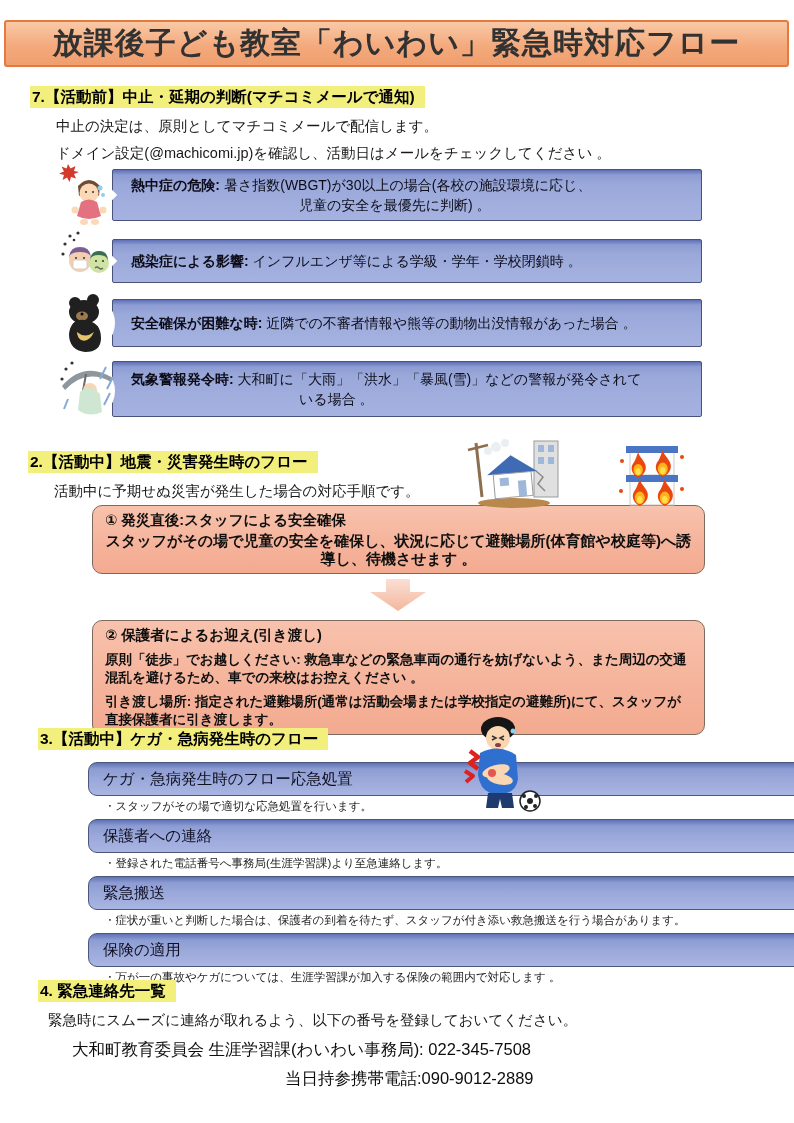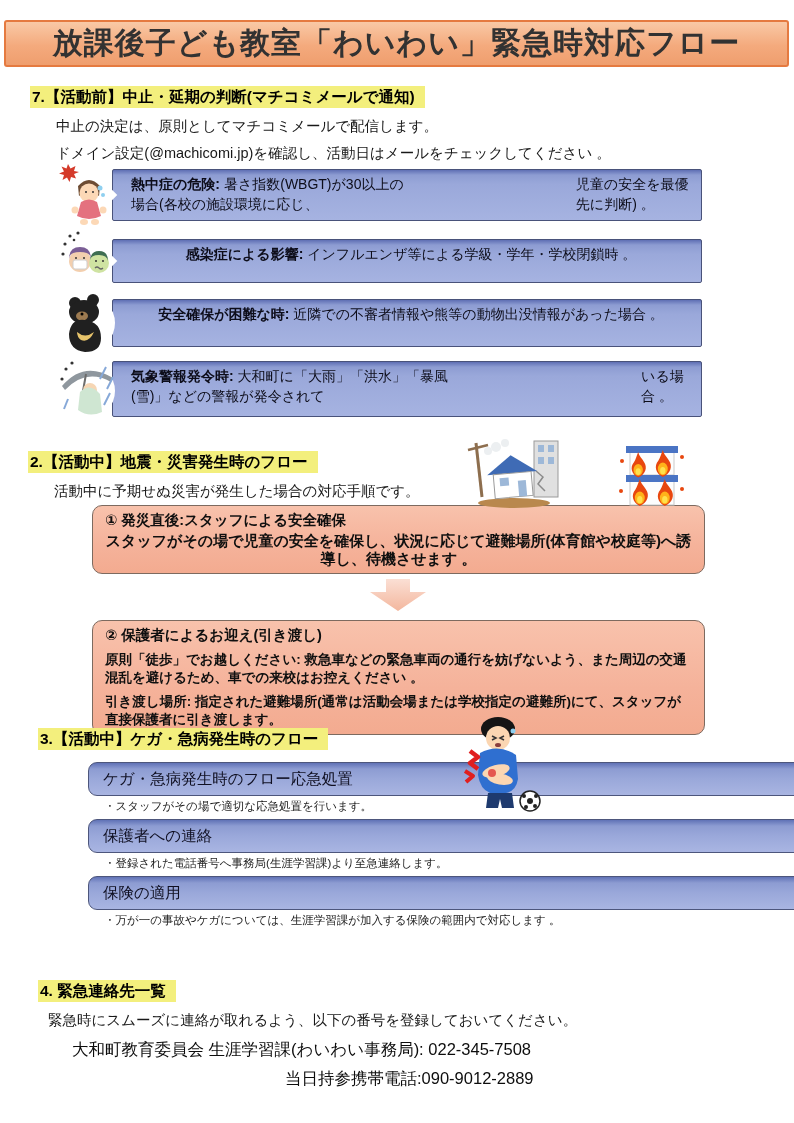"熱中症の危険: 暑さ指数(WBGT)が30以上の場合(各校の施設環境に応じ、" .alert-box { flex-direction: row -> column }
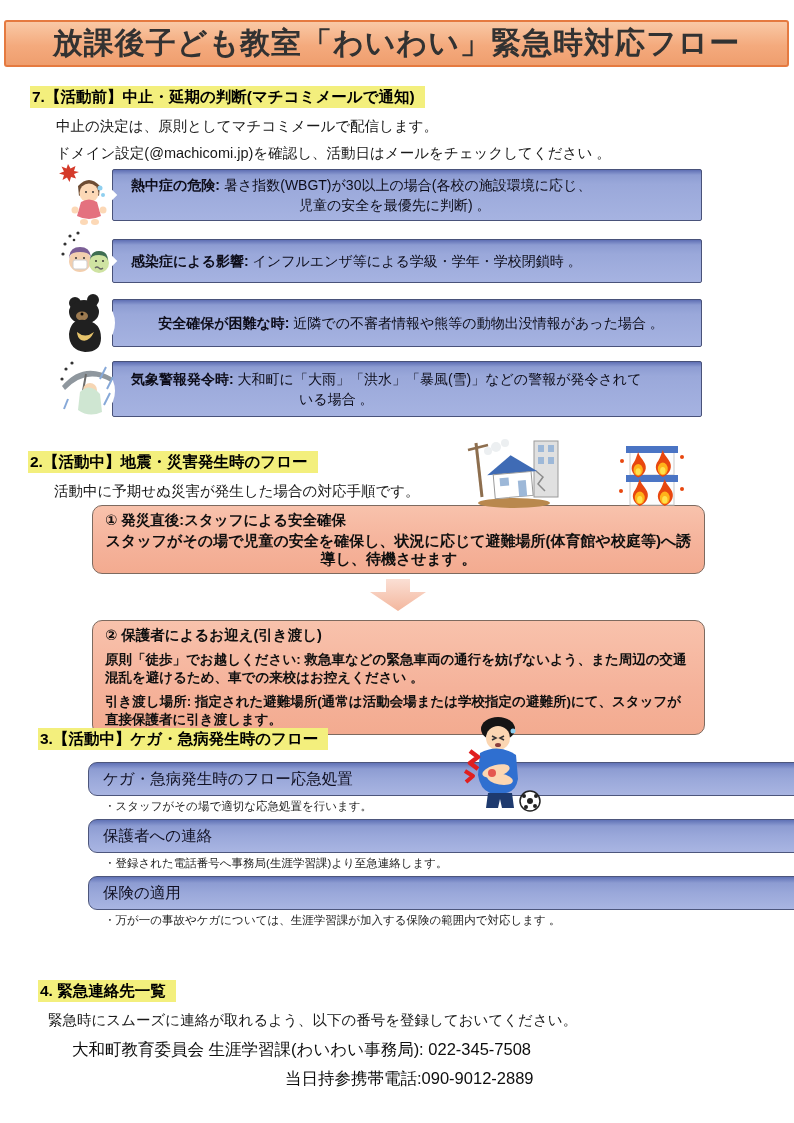"安全確保が困難な時: 近隣での不審者情報や熊等の動物出没情報があった場合 。" .h48 { text-align: center -> none }
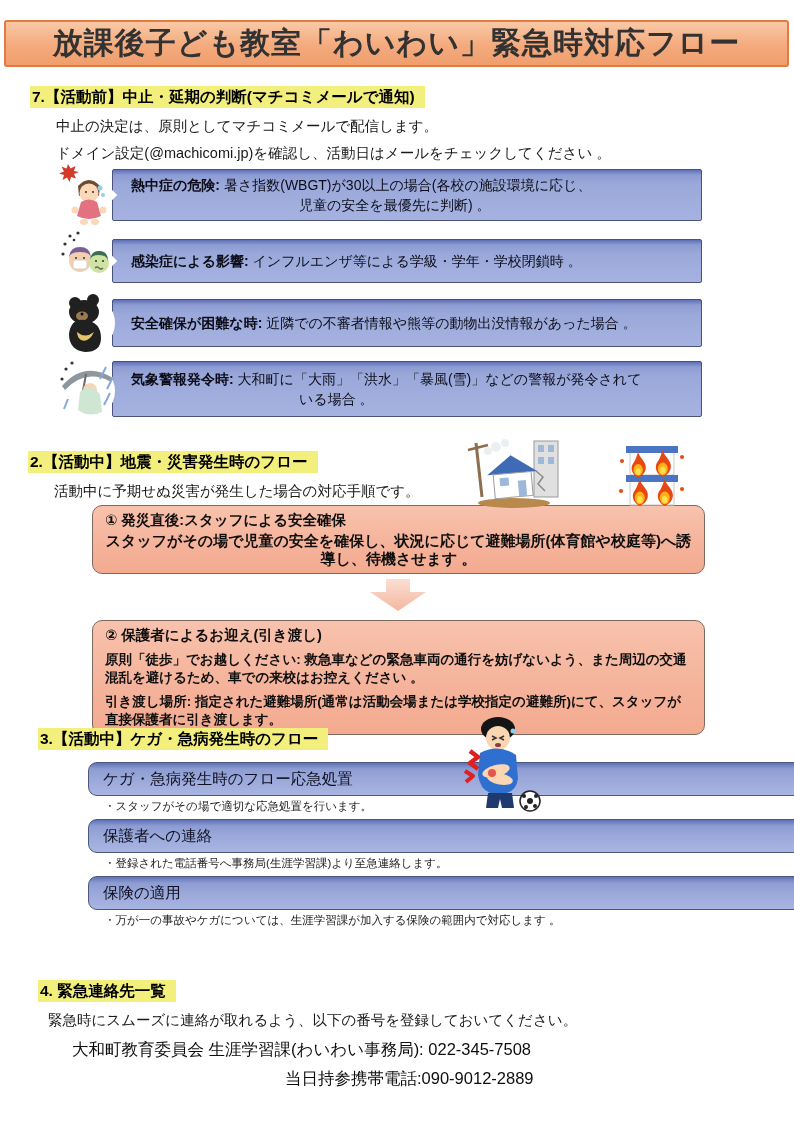"緊急搬送" div.flow-item { html: none -> <div> <div>緊急搬送</div> <p>・症状が重いと判断した場合は、保護者の到着を待たず、スタッフが付き添い救急搬送を行う場合があります。</p> </div> }
